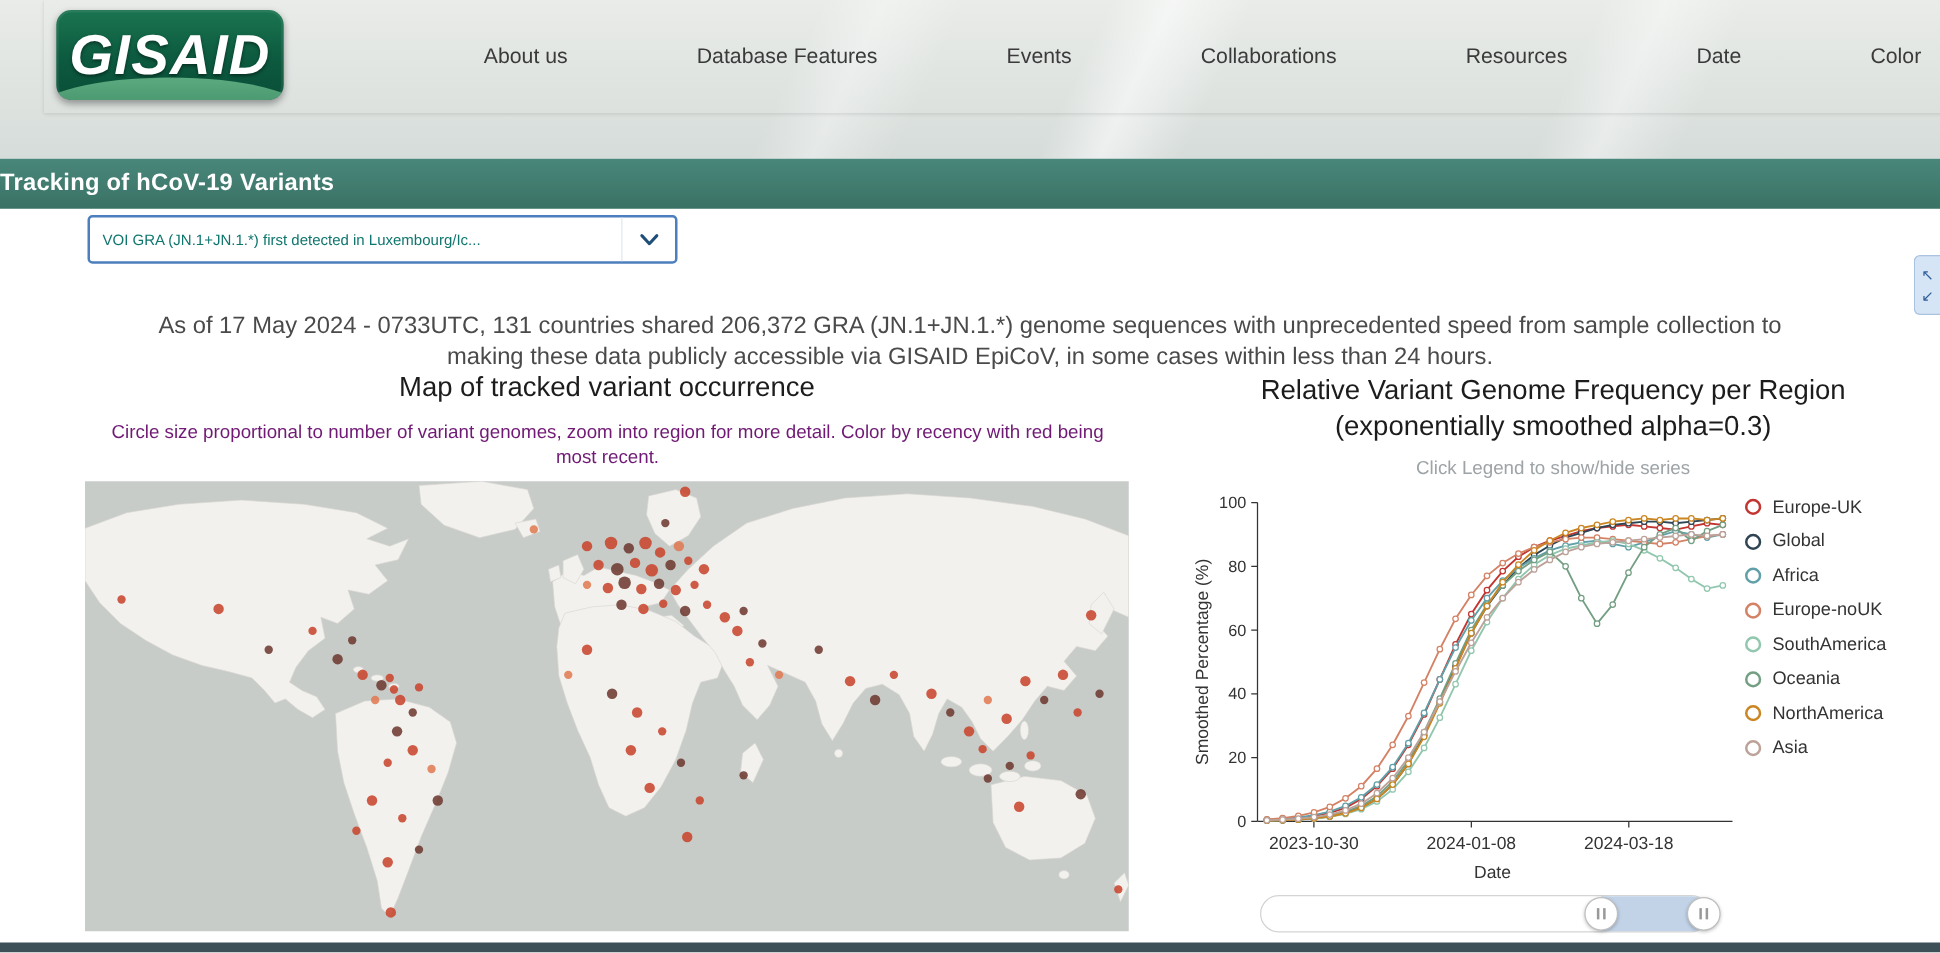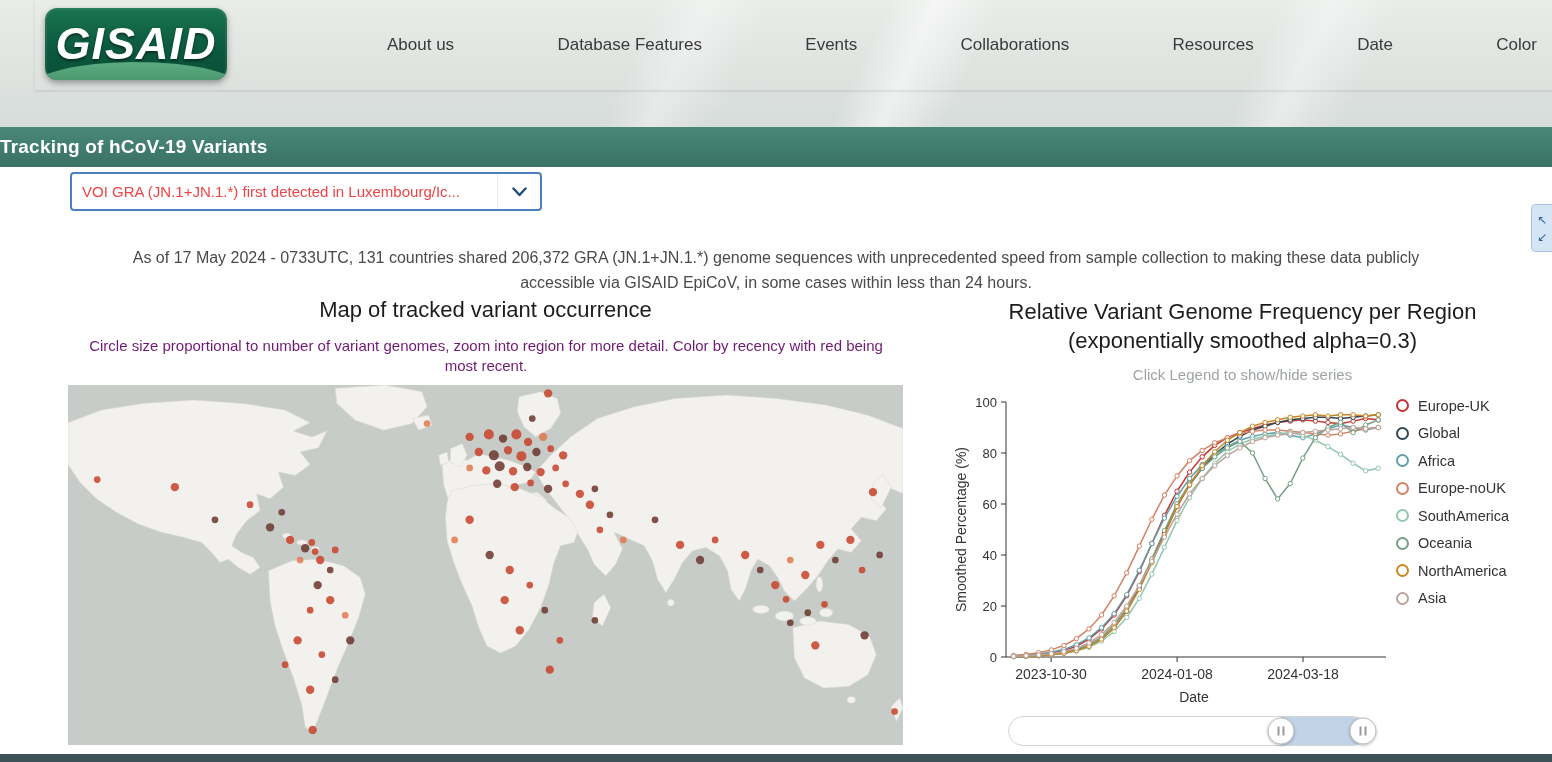"VOI GRA (JN.1+JN.1.*) first detected" .dropdown .val { color: #ef4444 -> #0f766e; font-size: 15px -> 12px }
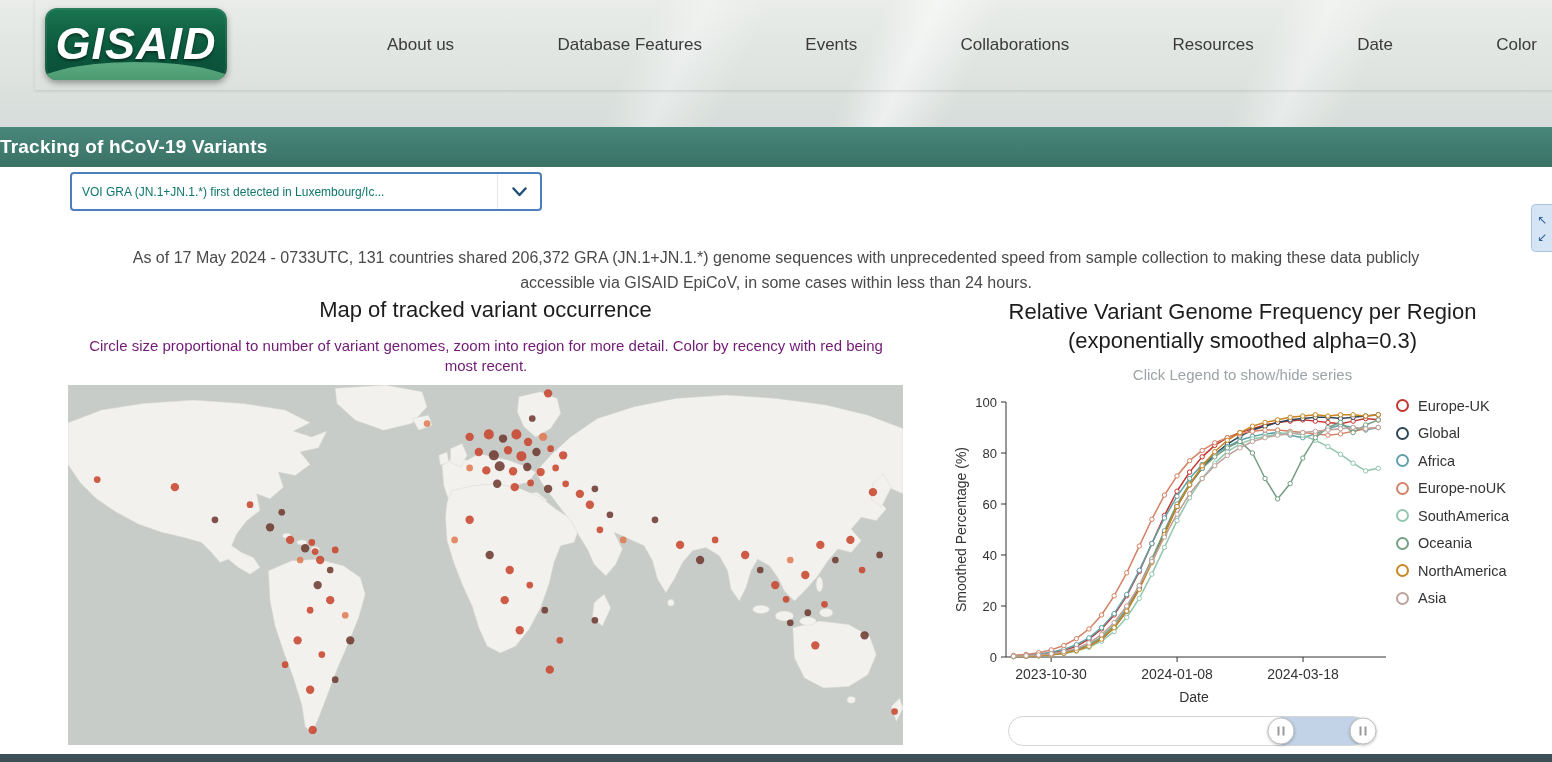"As of 17 May 2024" .summary { font-size: 16px -> 19px }
